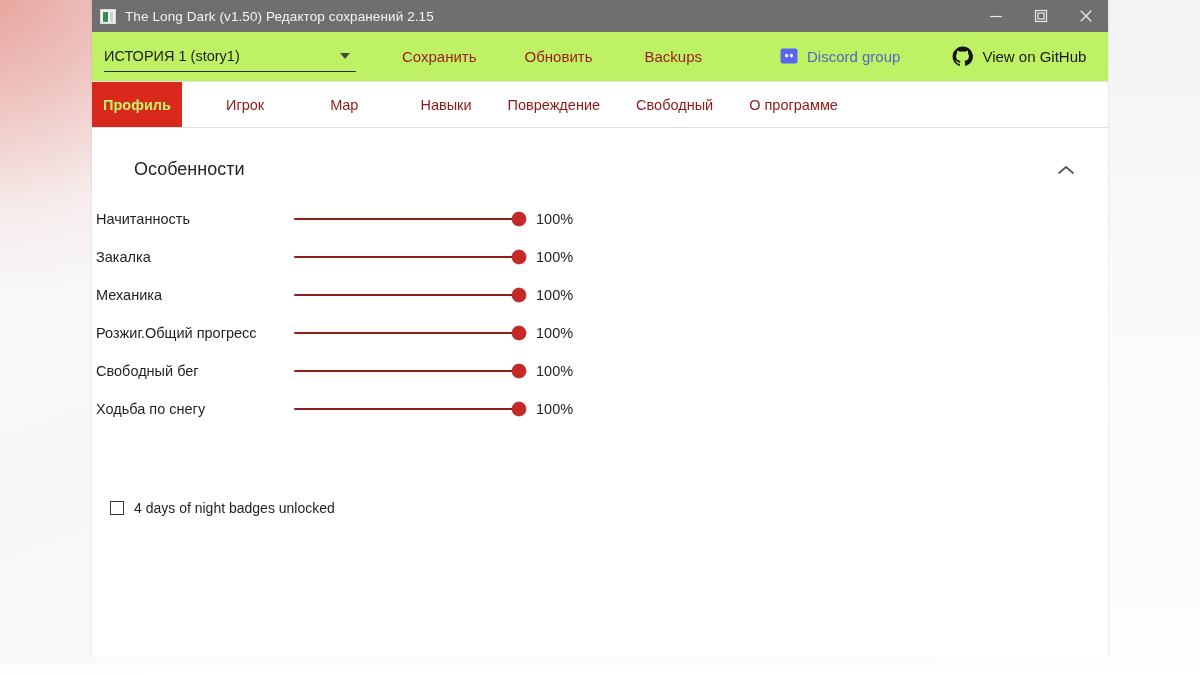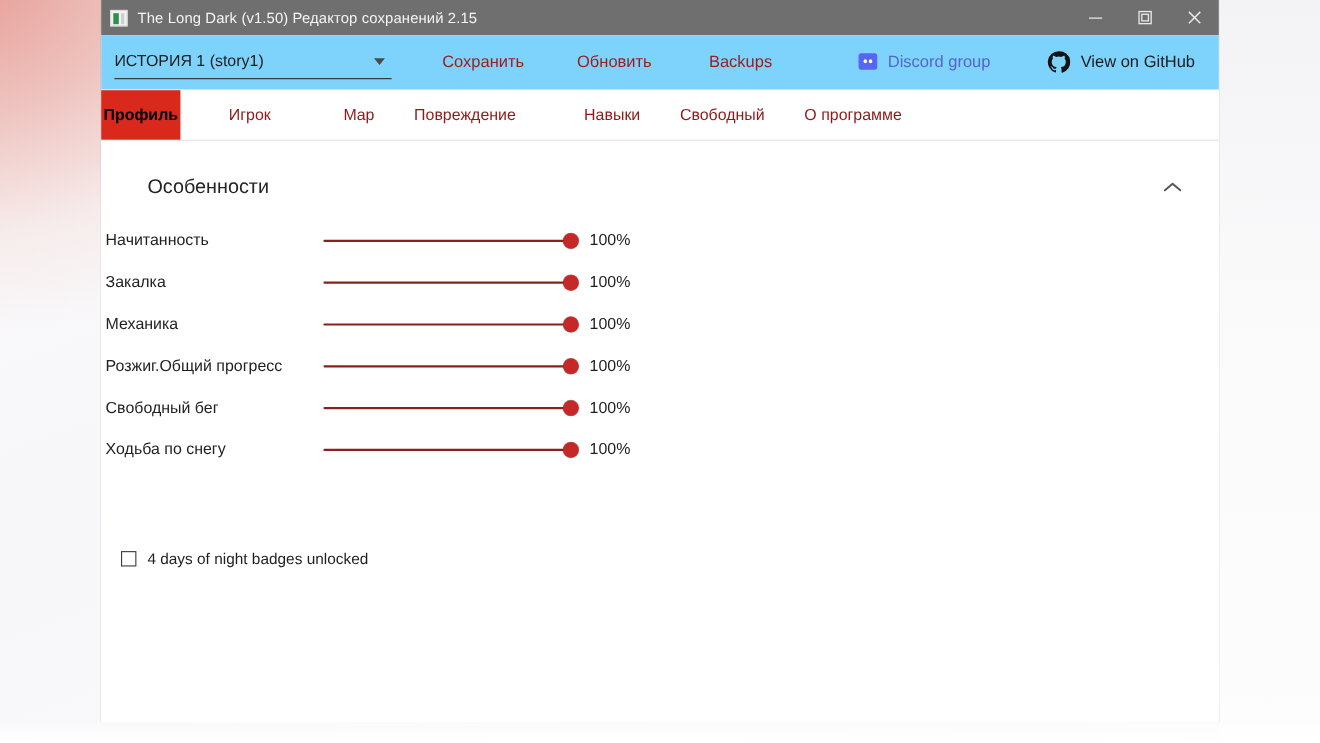"ИСТОРИЯ 1 (story1)" #toolbar { background: #7dd3fc -> #bef264 }
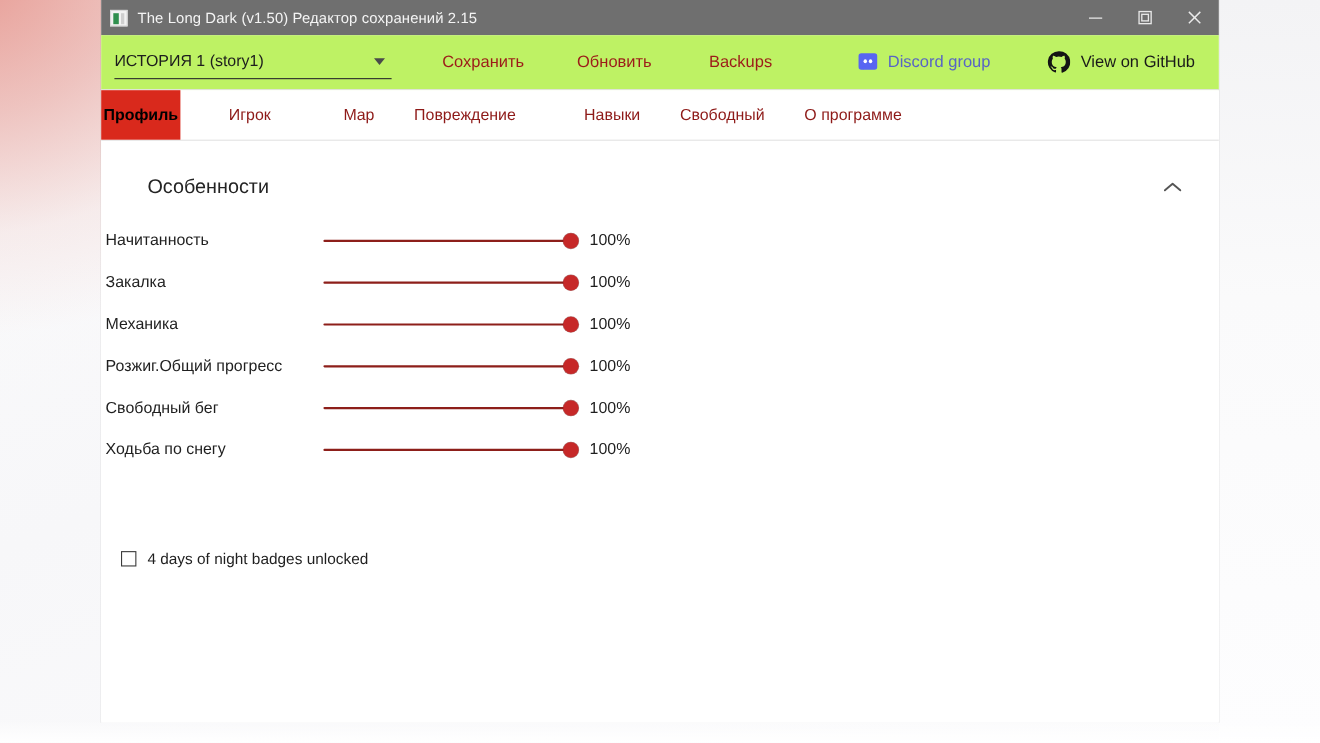"Профиль" .tab.active { color: #000000 -> #bef264; width: 72px -> 90px }
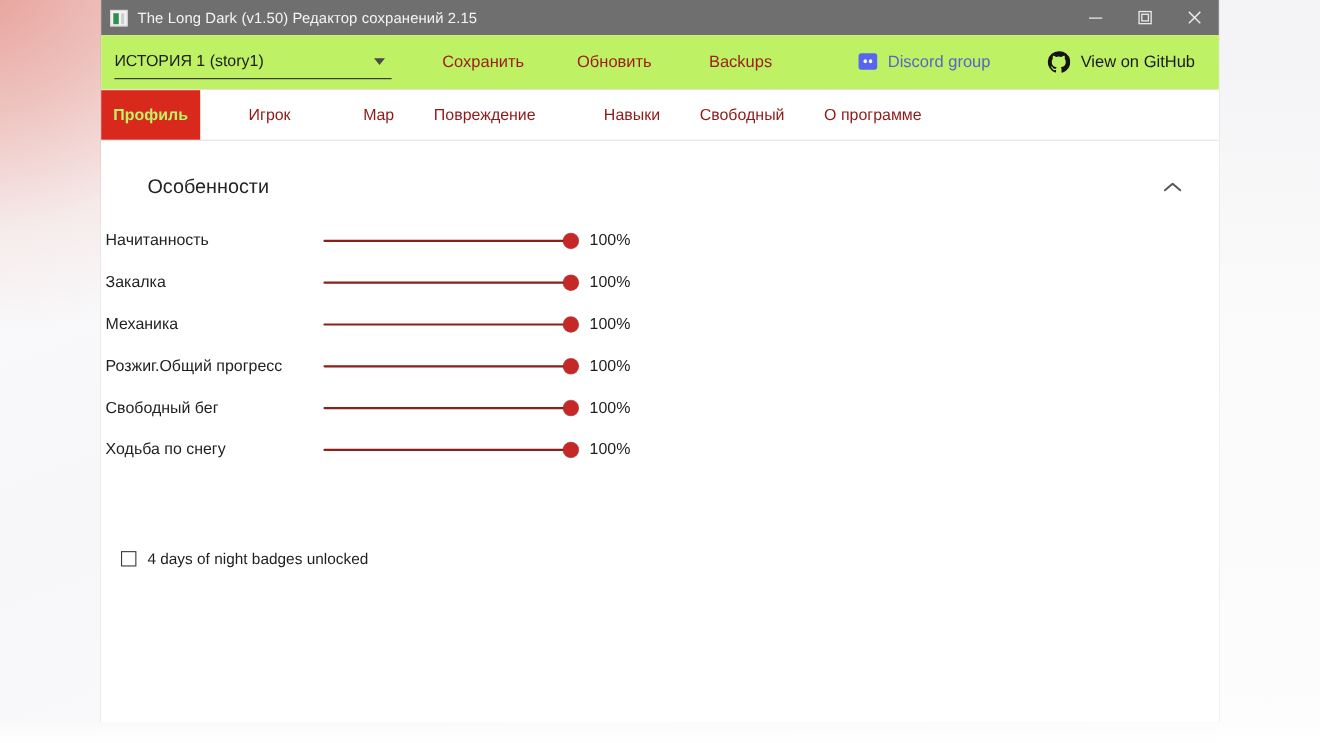"Повреждение" div.tab { order: before "Навыки" -> after "Навыки" }
